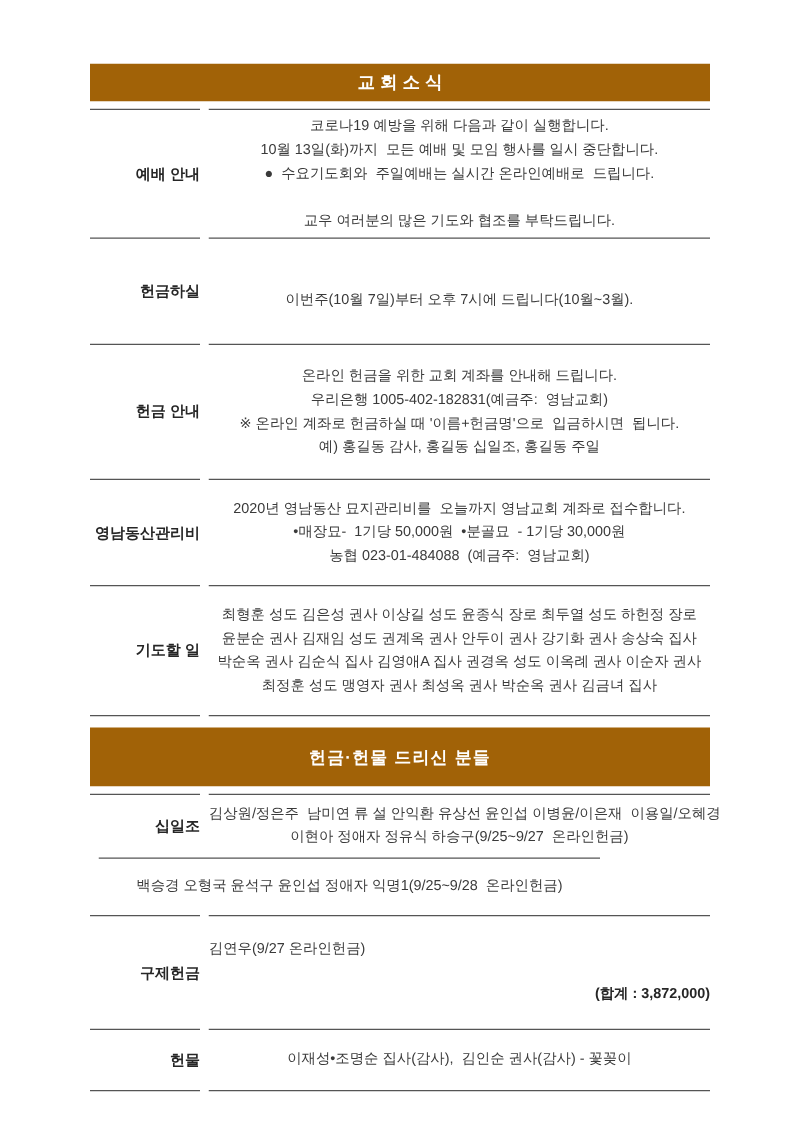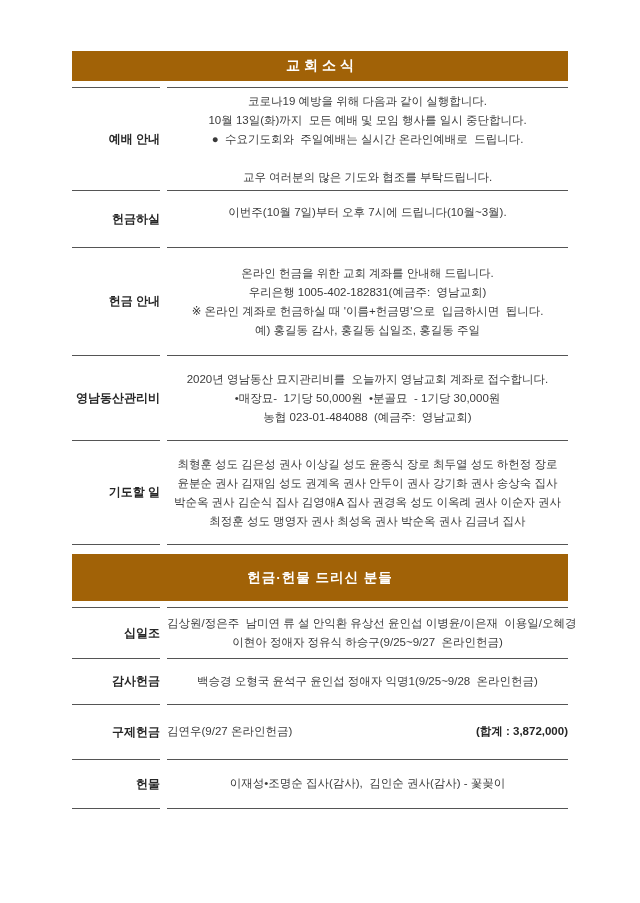"이번주(10월 7일)부터 오후 7시에 드립니다(10월~3월)." .p-wedprayer .content-cell { padding: 12px 0 25px -> 40px 0 25px }
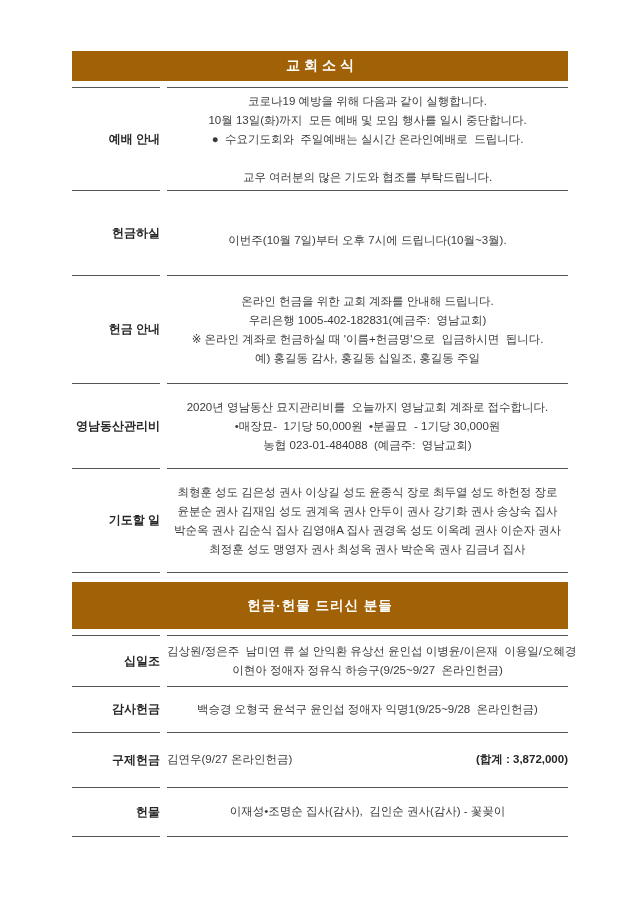"감사헌금" div.label-cell { html: <div>감사헌금</div> -> none }
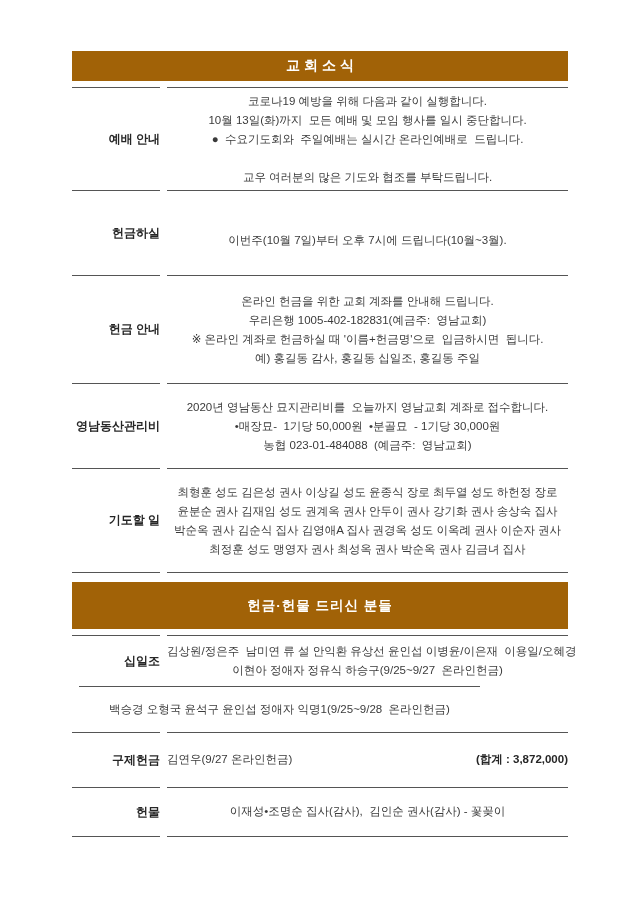"(합계 : 3,872,000)" .total { margin-top: none -> 36px }
